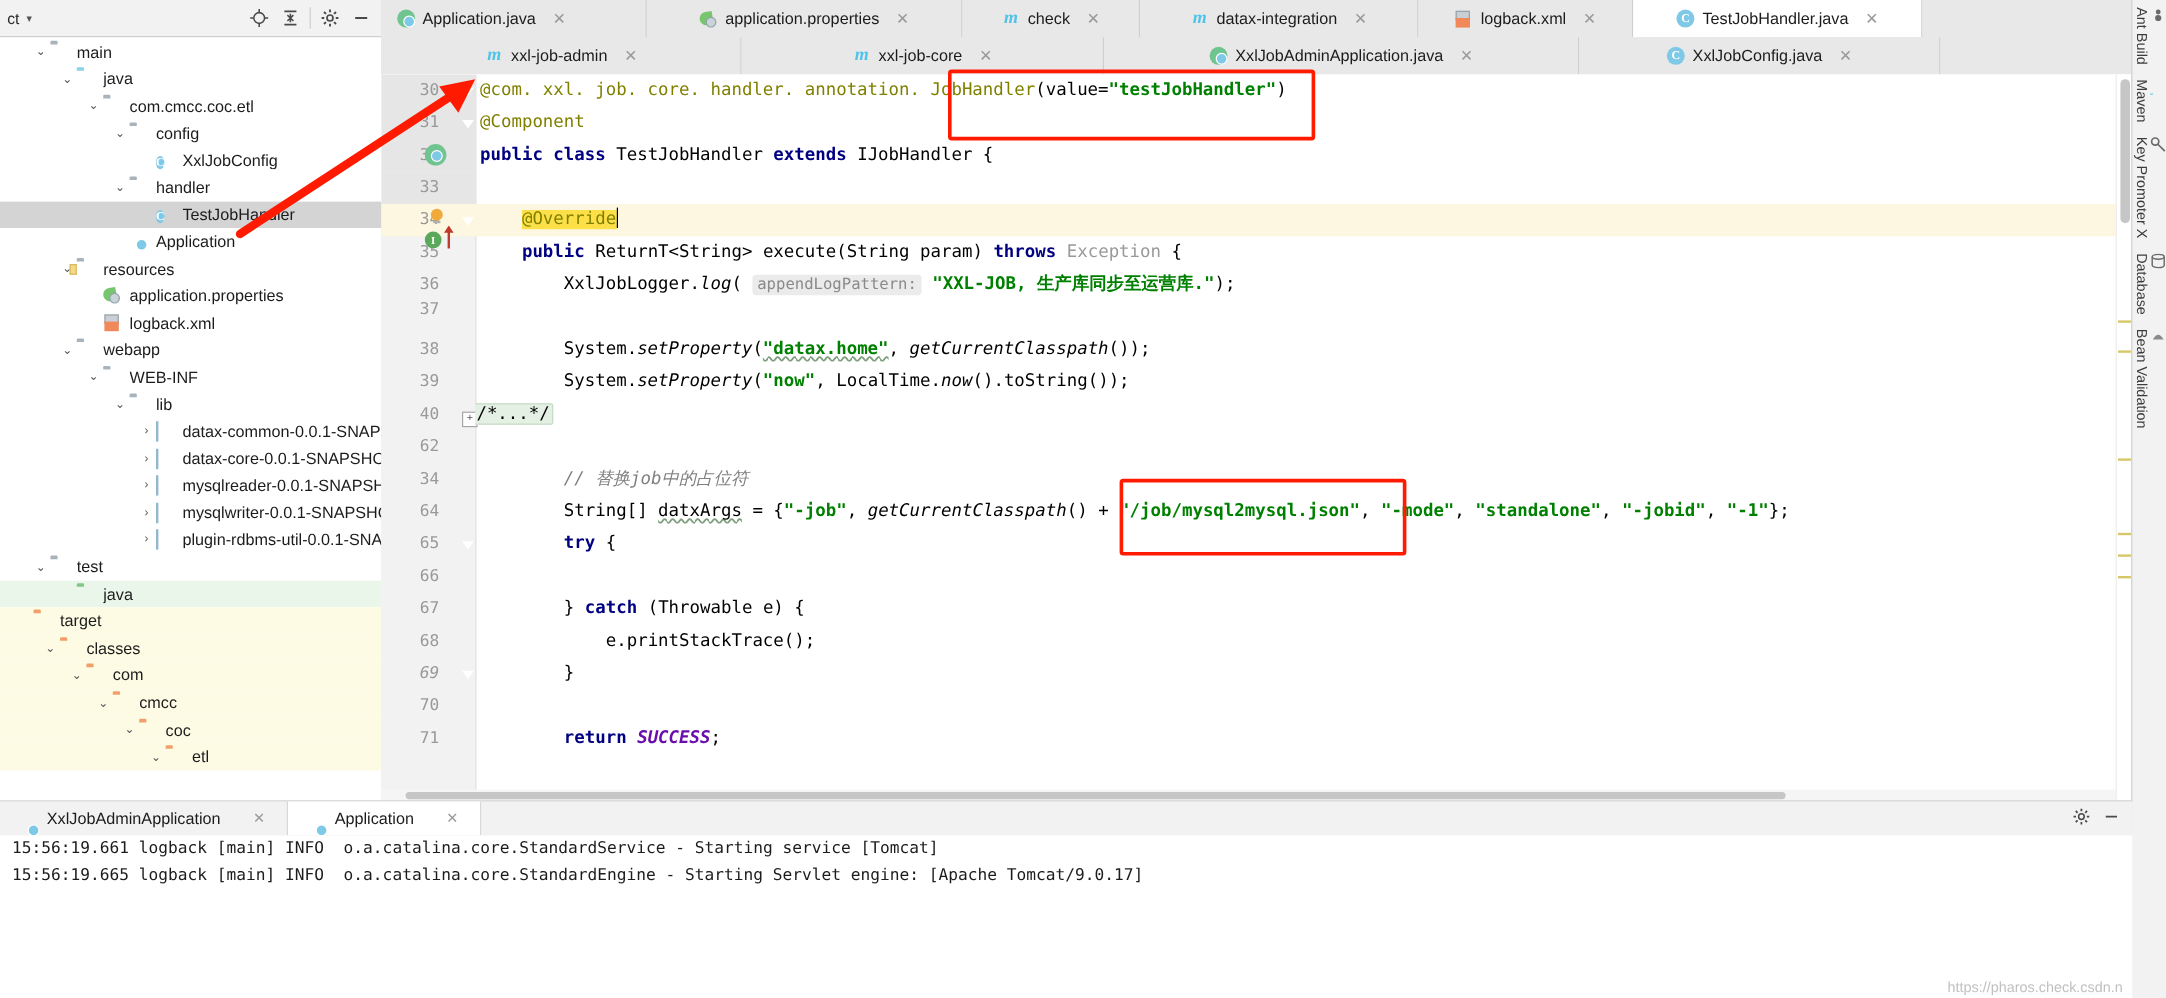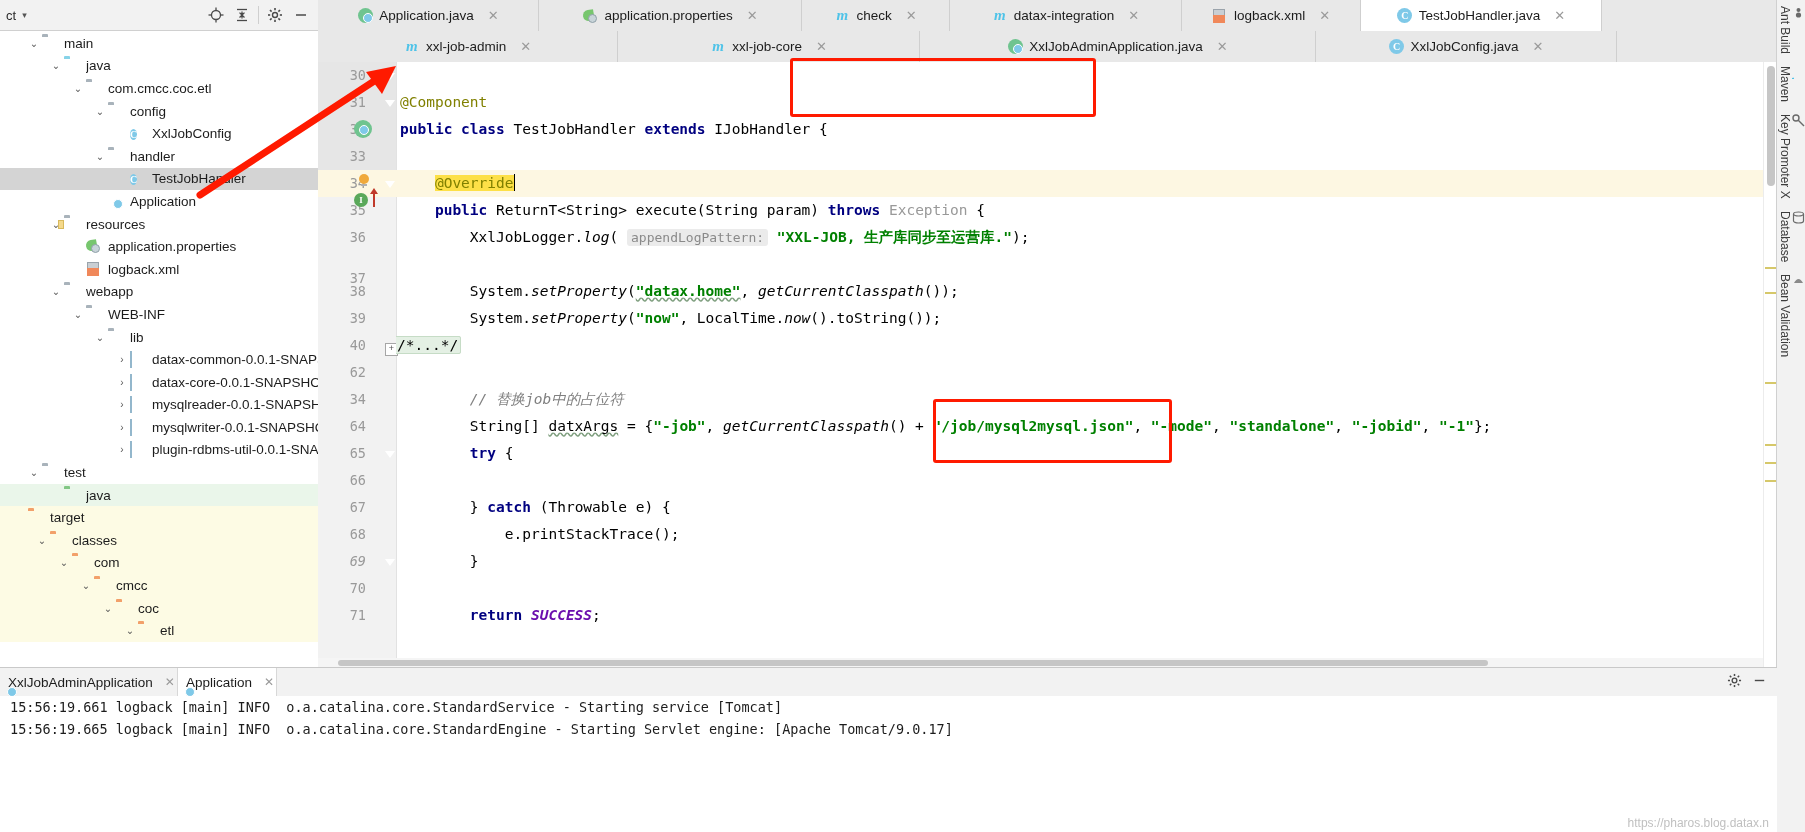"Application.java" div.tab { justify-content: center -> none }
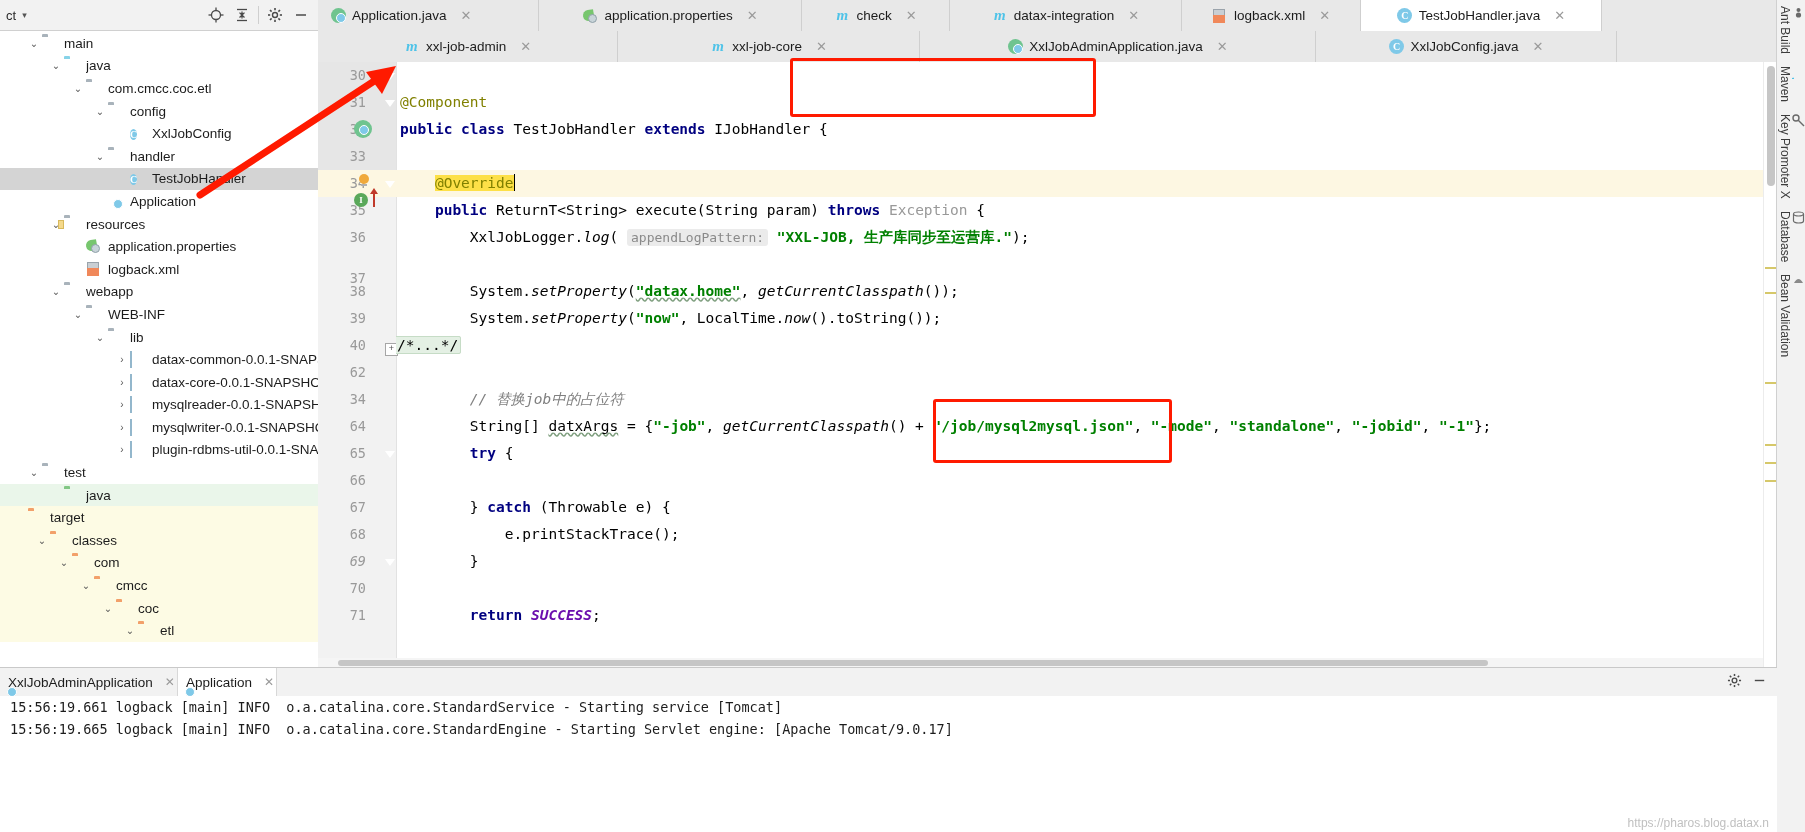"@com. xxl. job. core. handler." div.cline { html: none -> <div><span>@com. xxl. job. core. handler. annotation. </span><span>JobHandl</span><span>er</span><span>(value=</span><span>"testJobHandler"</span><span>)</span></div> }
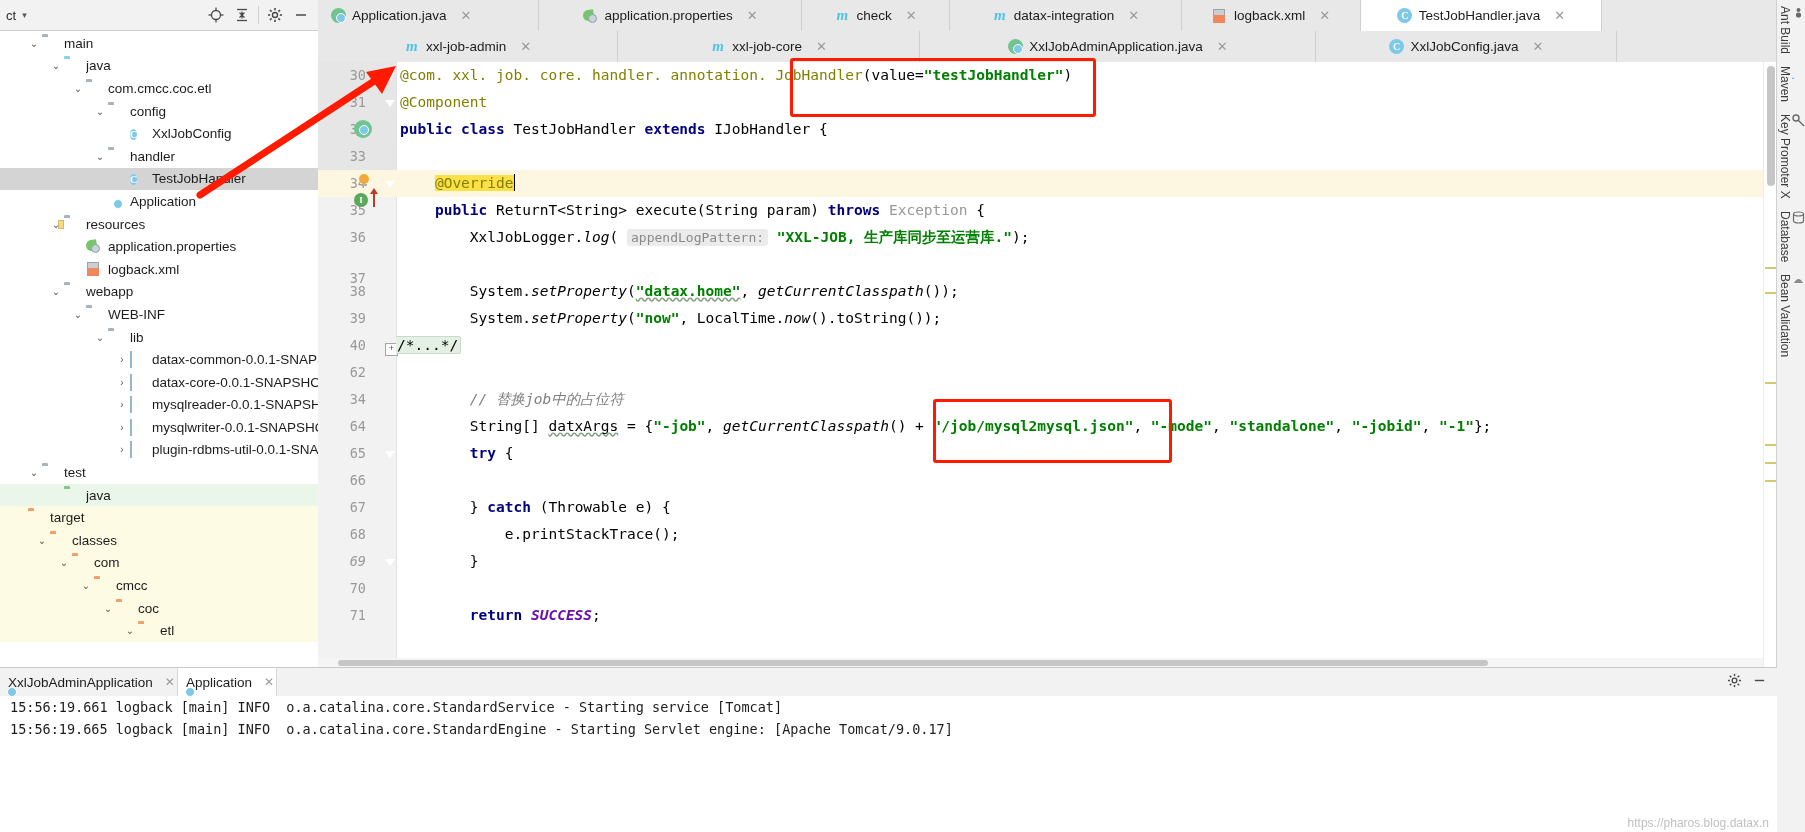"37" div.ln { top: 208px -> 188px }
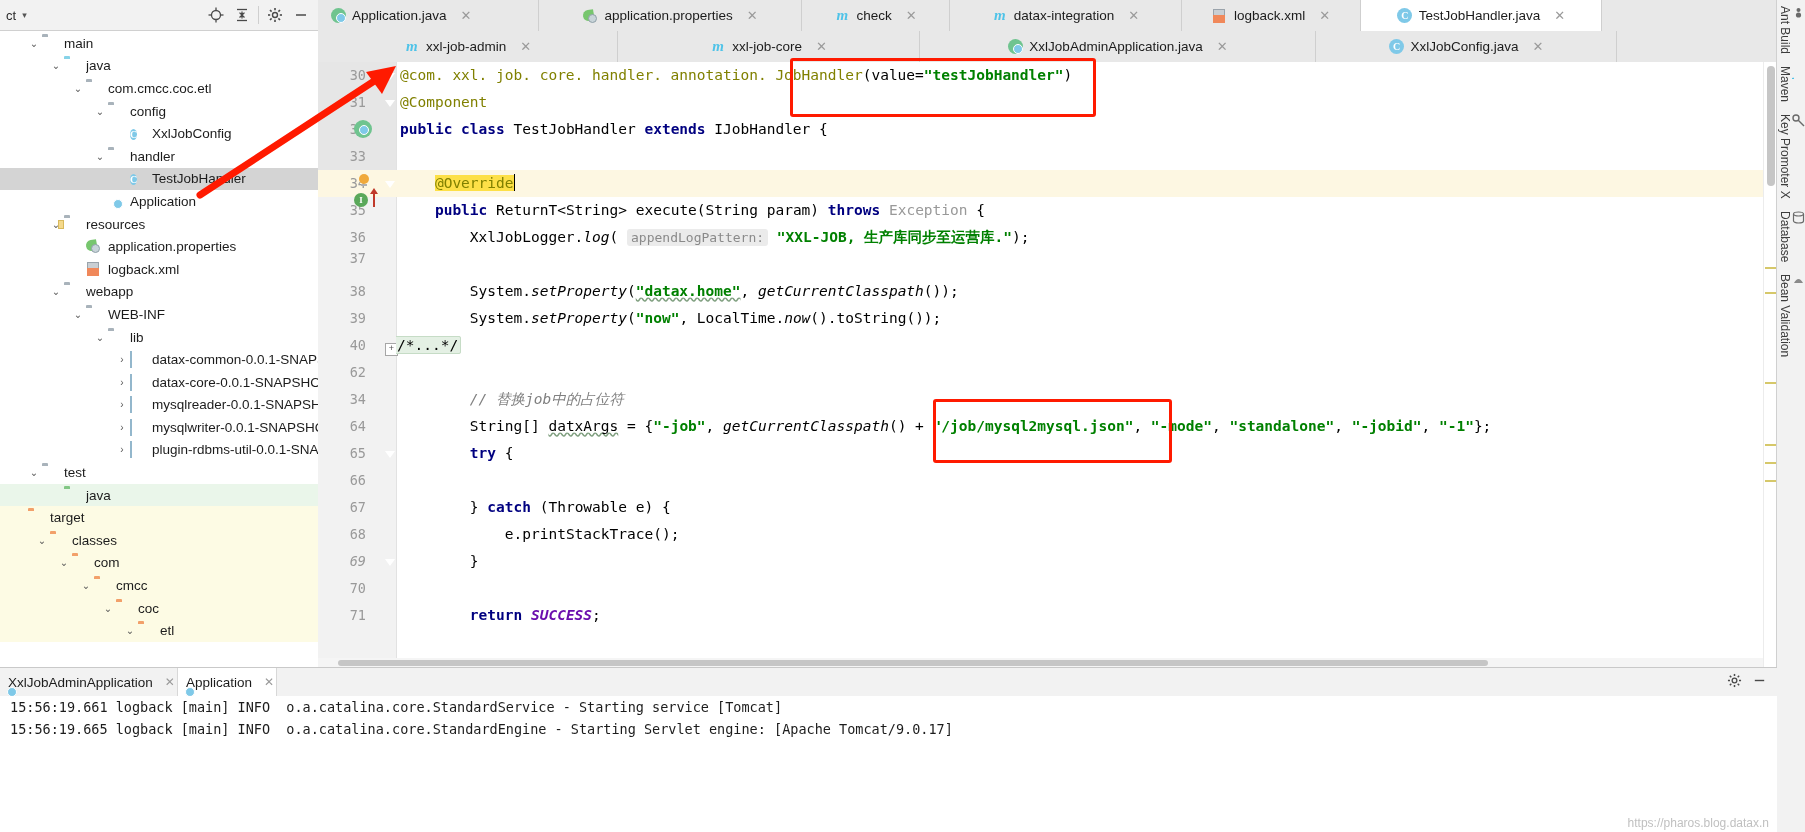"XxlJobAdminApplication" .rtab { gap: 6px -> 21px; padding: 0 2px -> 0 18px }
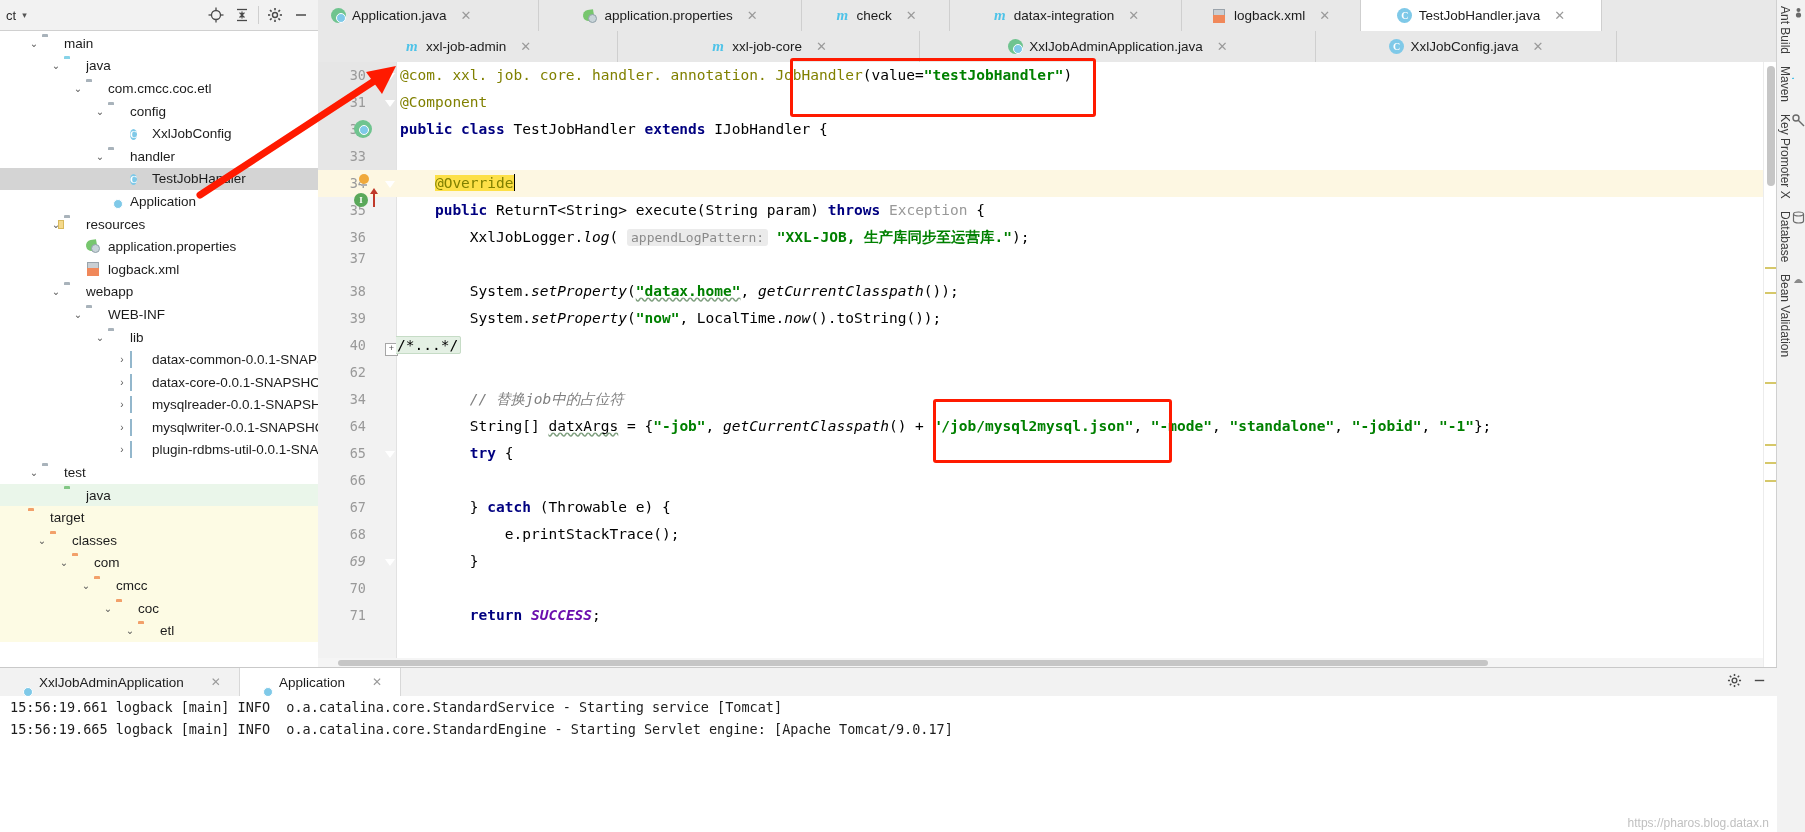"https://pharos.blog.datax.n" div.watermark { text: https://pharos.blog.datax.n -> https://pharos.check.csdn.n }
